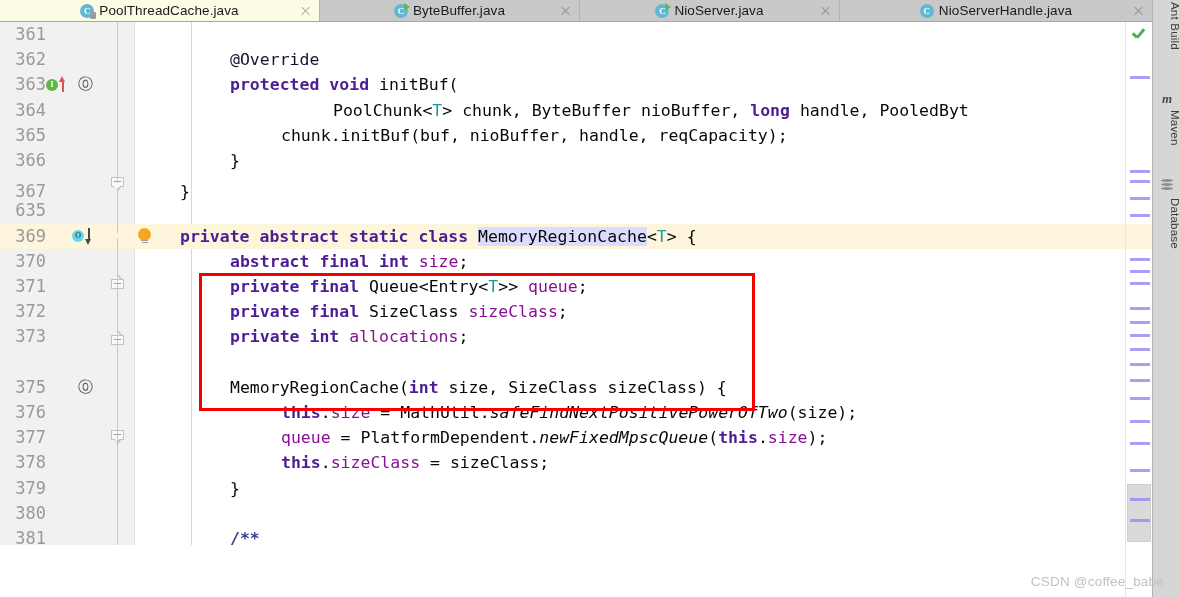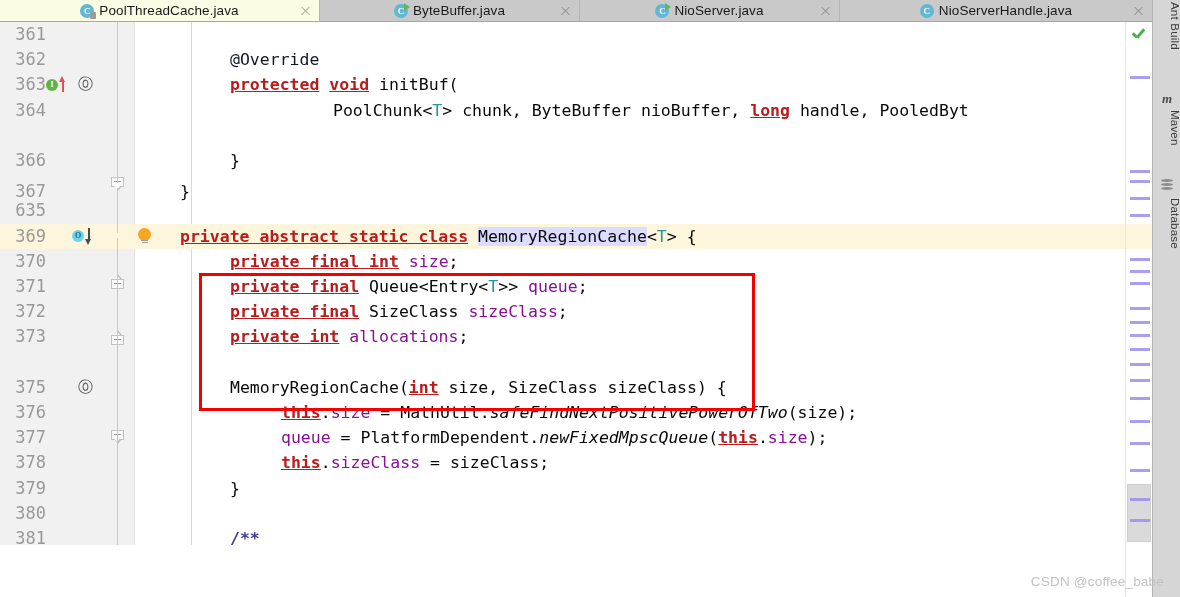"protected" .kw { color: #b91c1c -> #4c1d95; text-decoration: underline -> none }
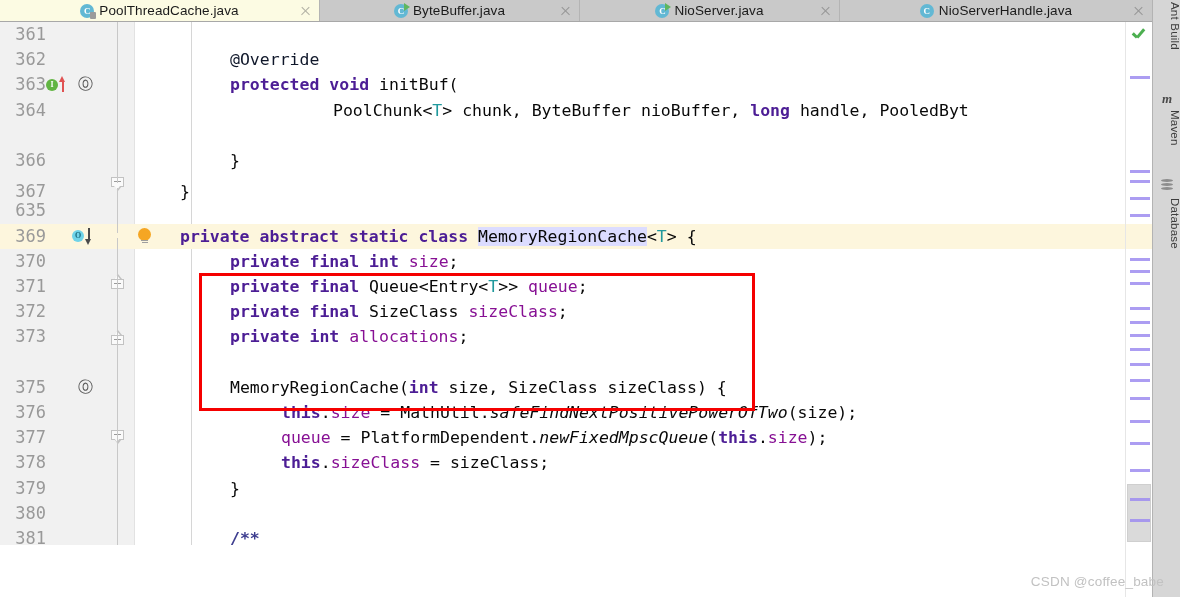"365" div.row { html: none -> <div> <span>365</span> <span><span>chunk.initBuf(buf, nioBuffer, handle, reqCapacity);</span></span> </div> }
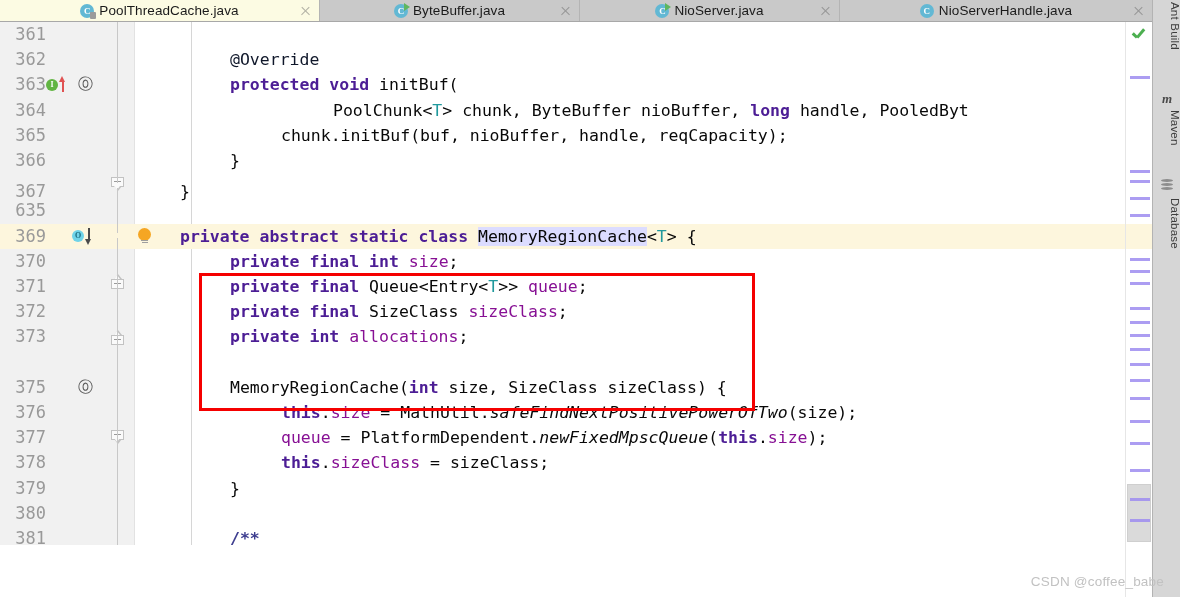"private final int" span.kw { text: private -> abstract }
